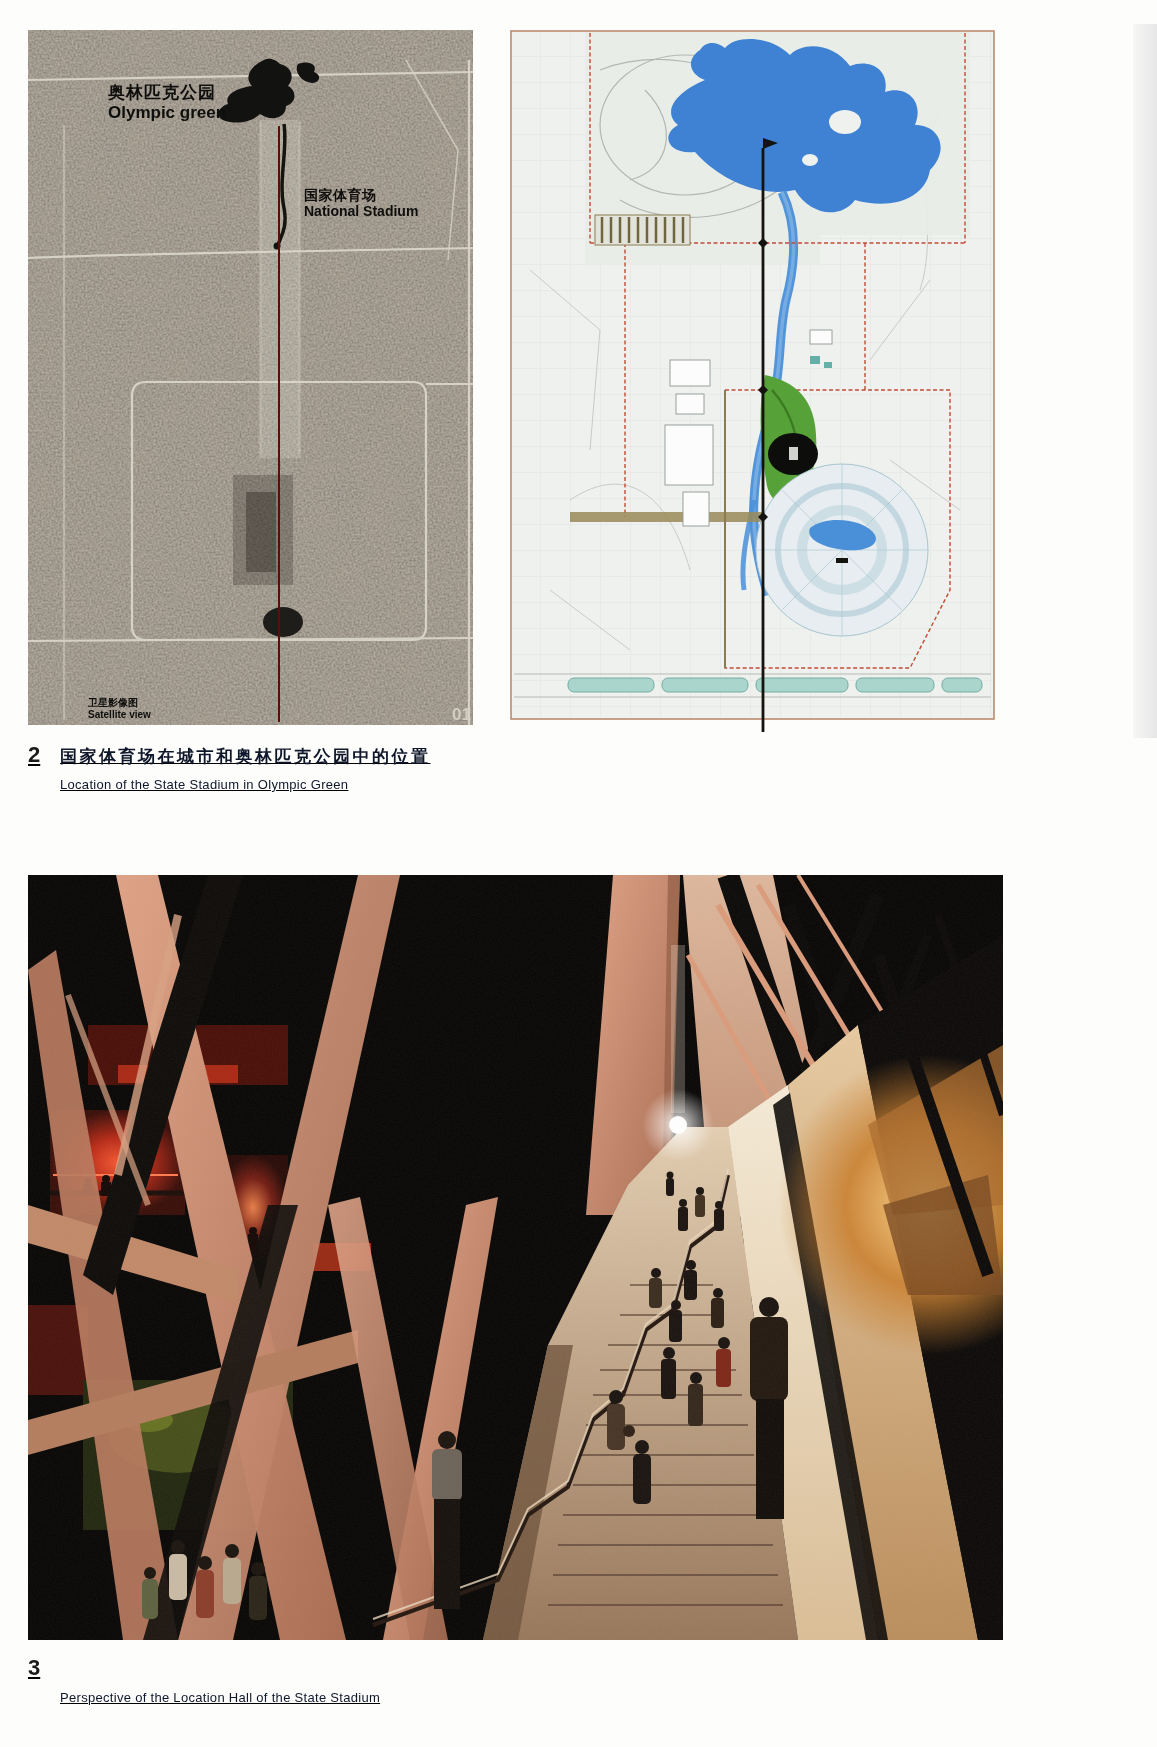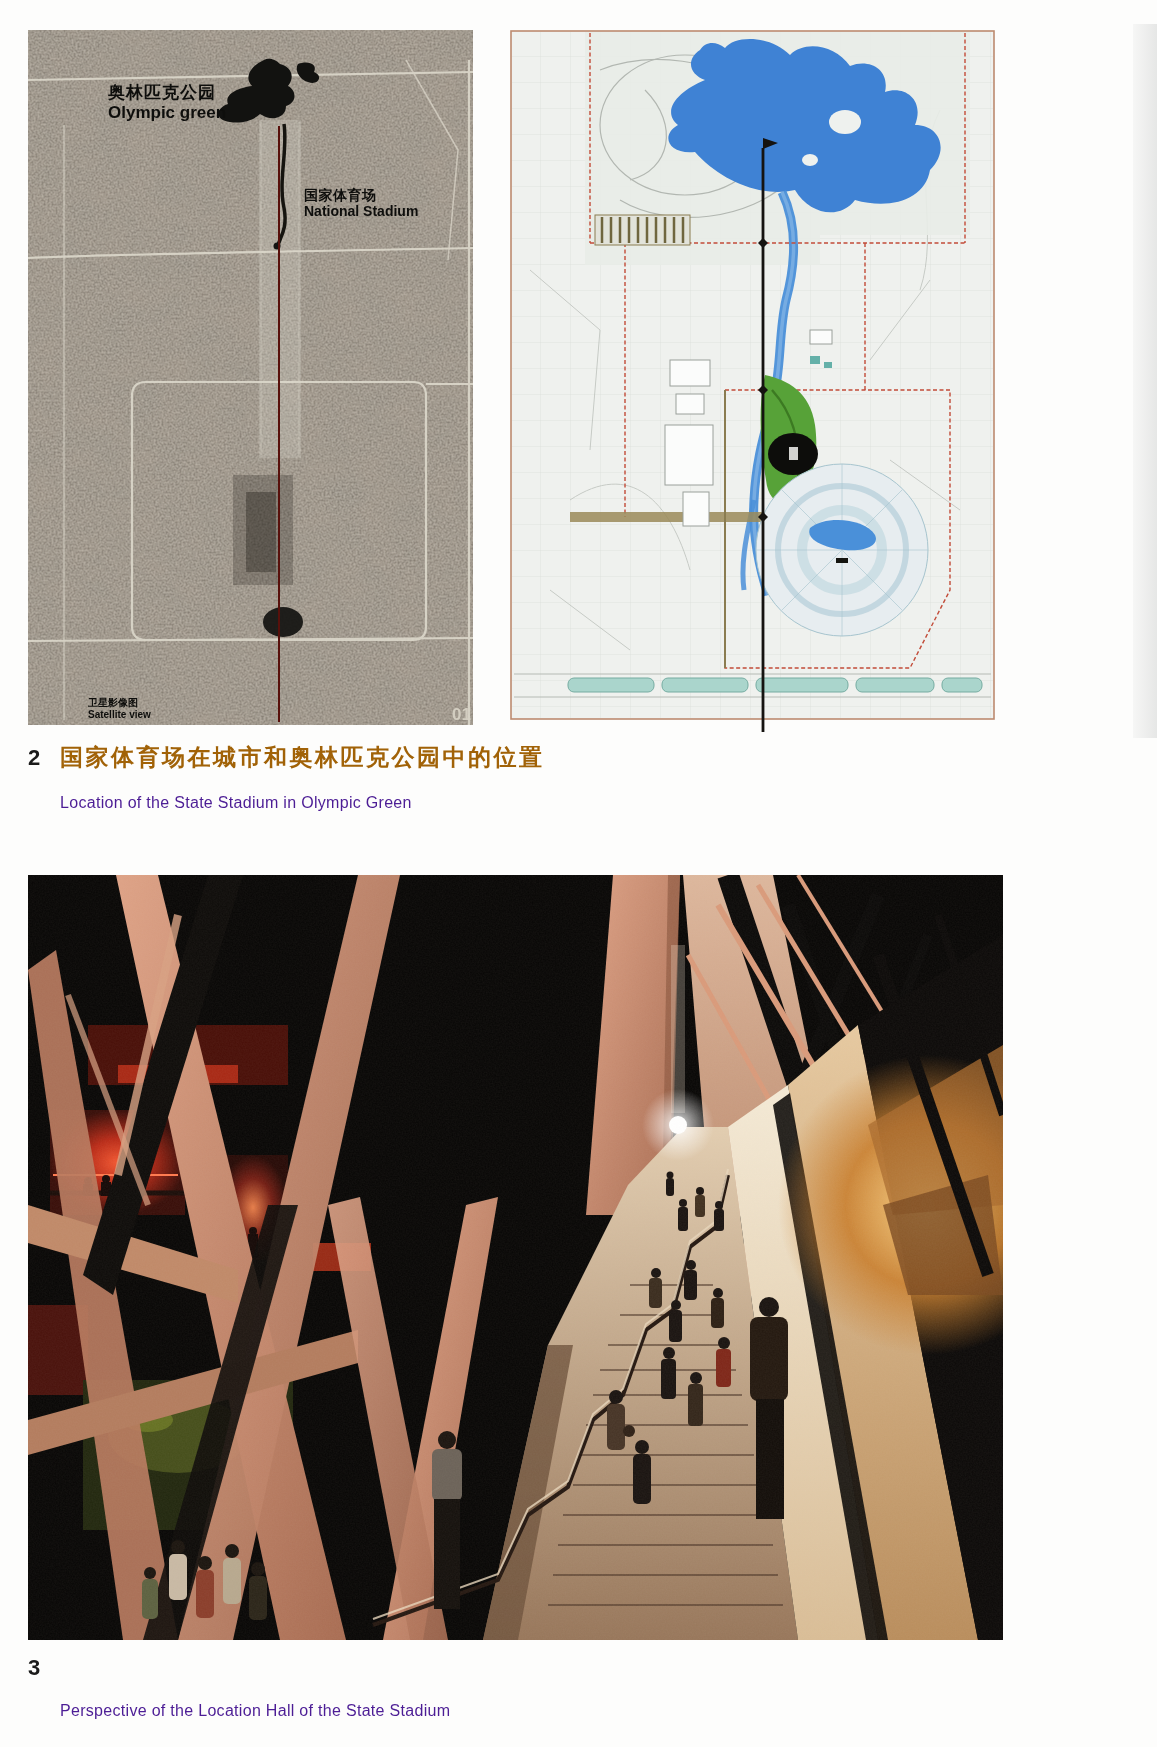"奥林匹克公园" .abs { text-decoration: none -> underline }
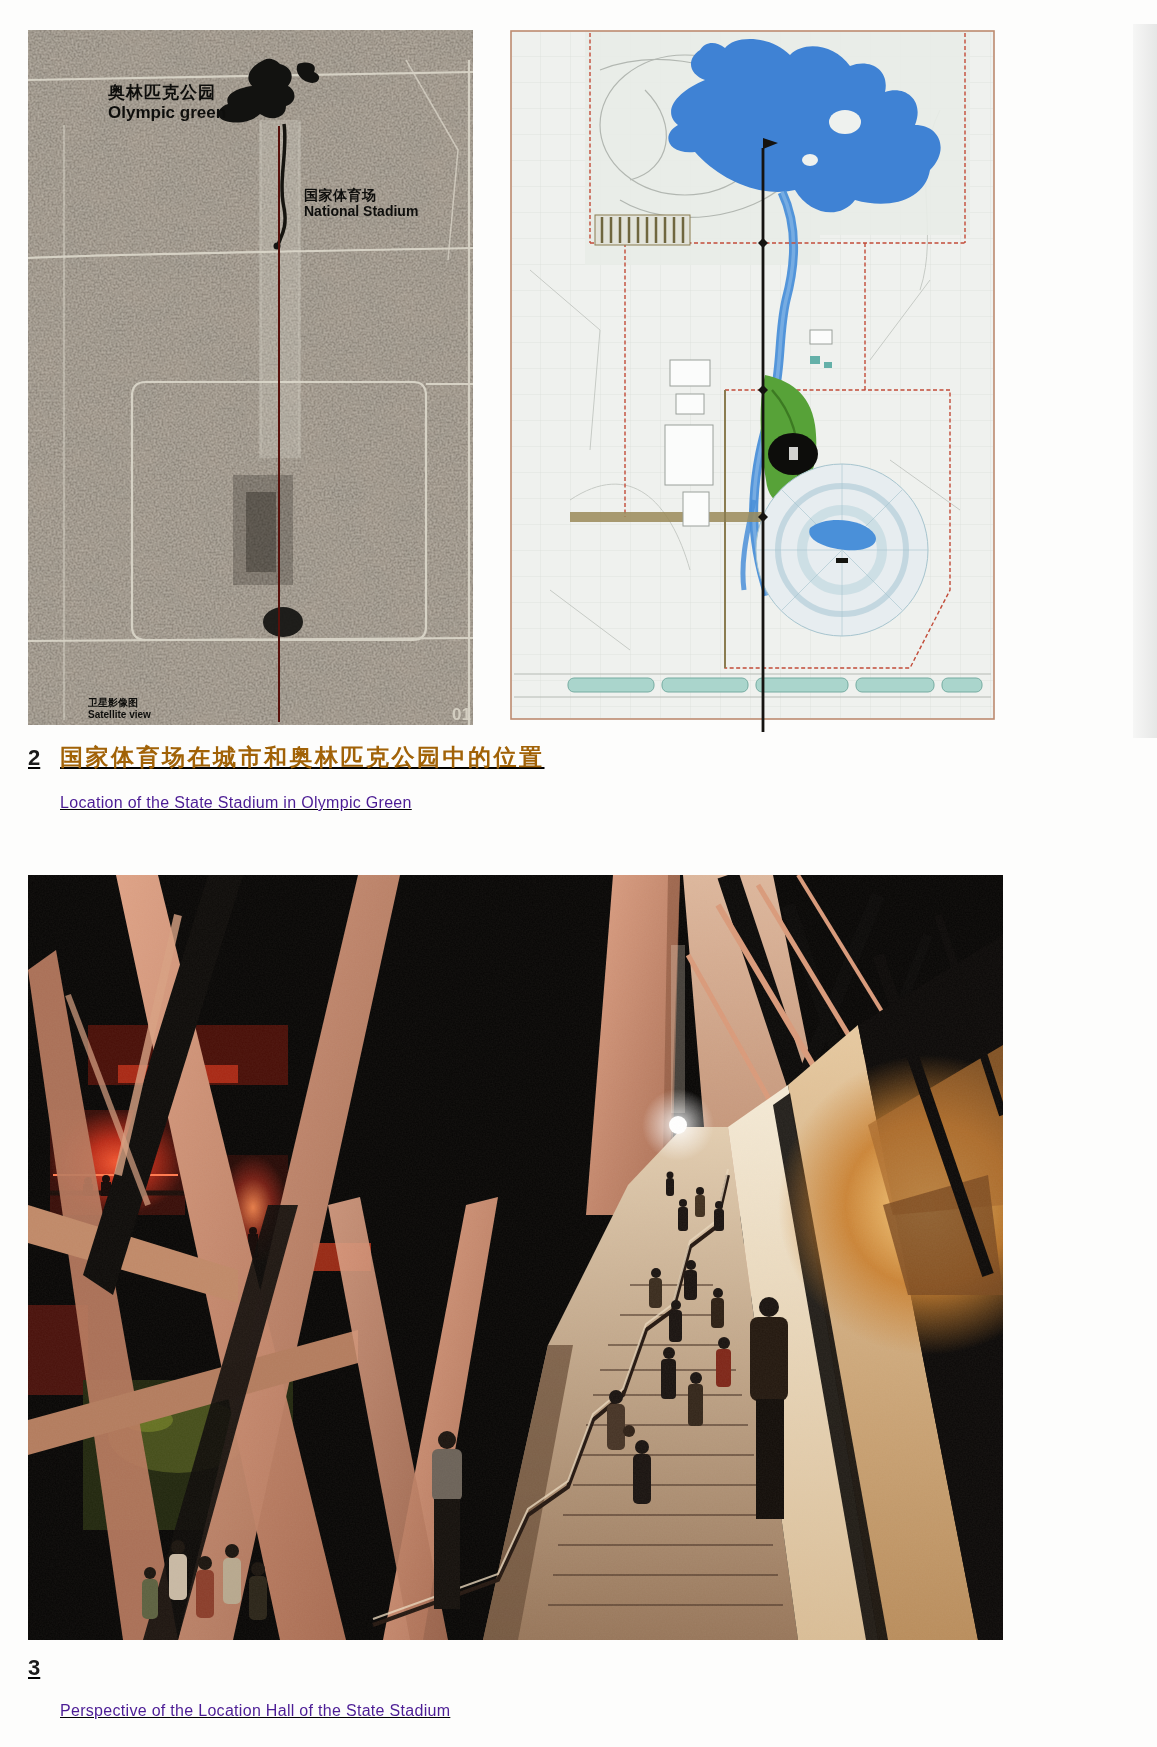"国家体育场在城市和奥林匹克公园中的位置" .cap-zh { color: #a16207 -> #0f172a; font-size: 23px -> 17px }
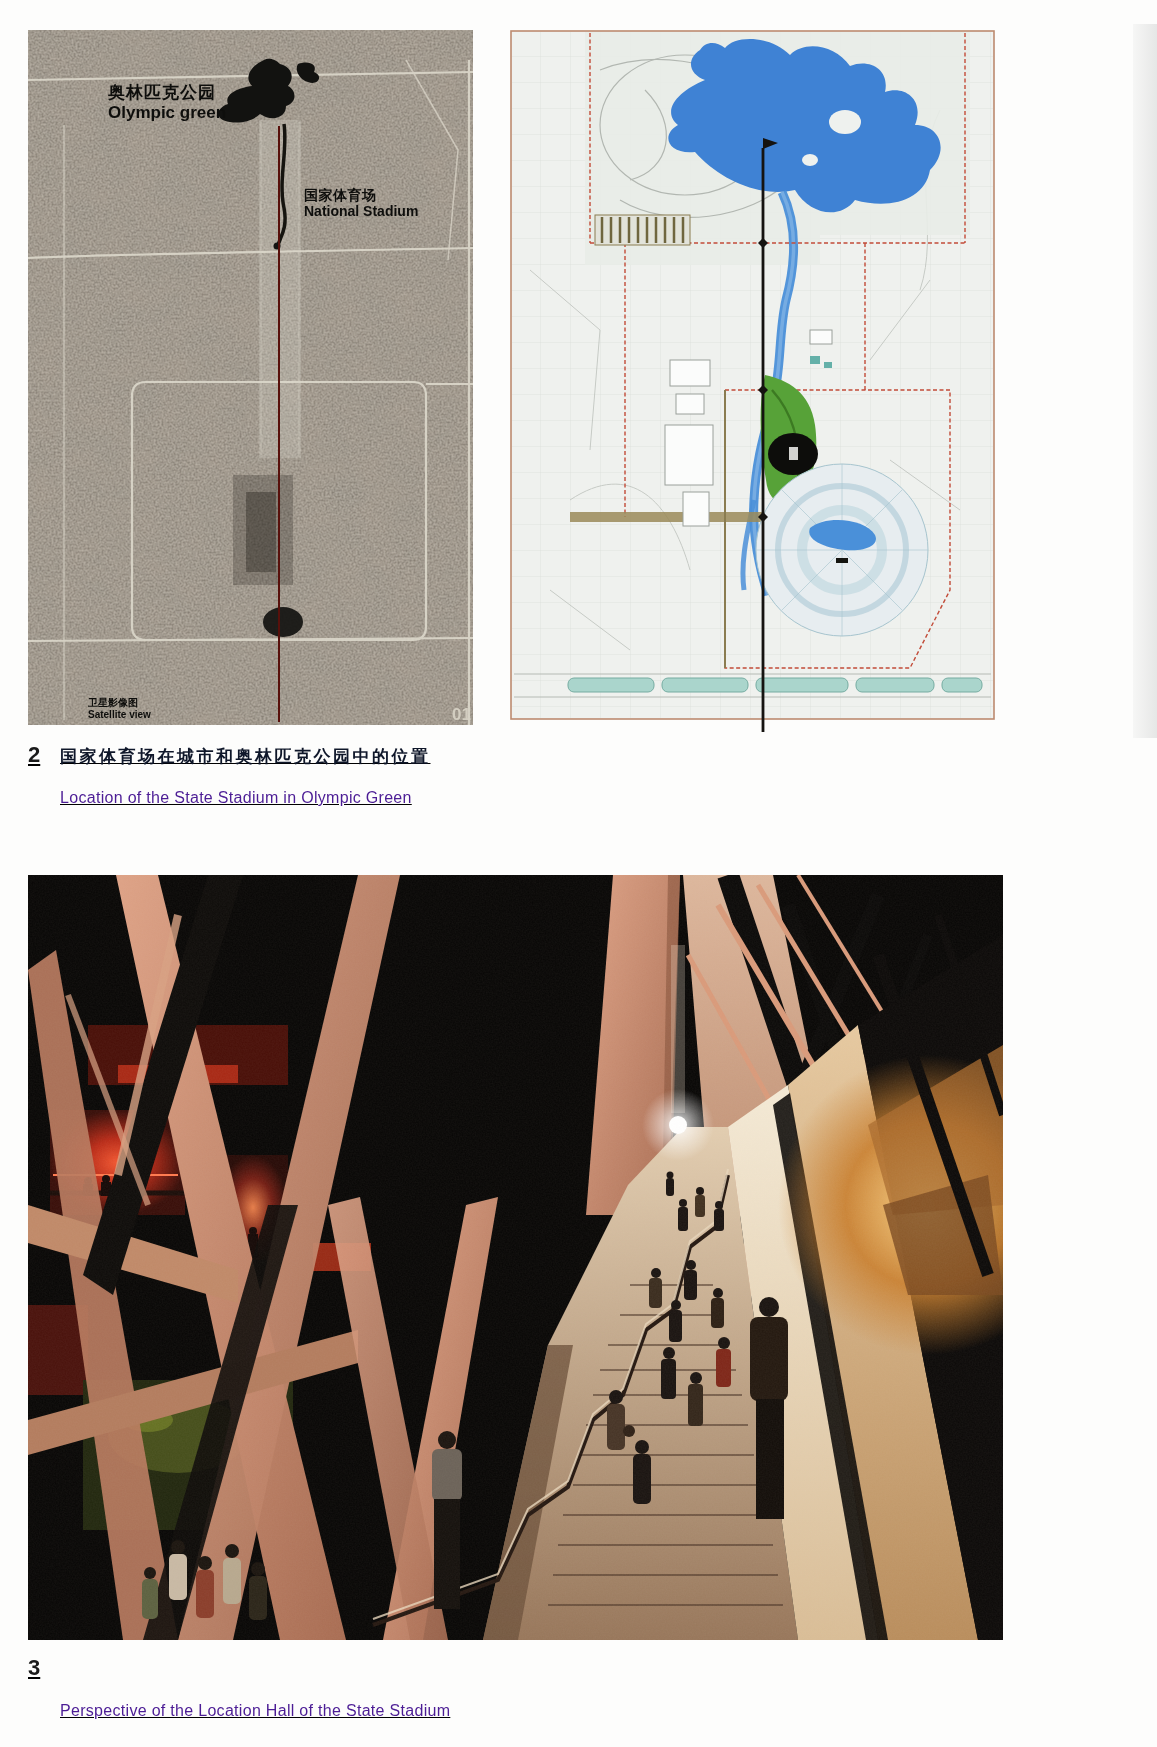"Location of the State Stadium" .cap-en { color: #4c1d95 -> #0f172a; font-size: 16px -> 13px; margin-top: 21px -> 9px }
